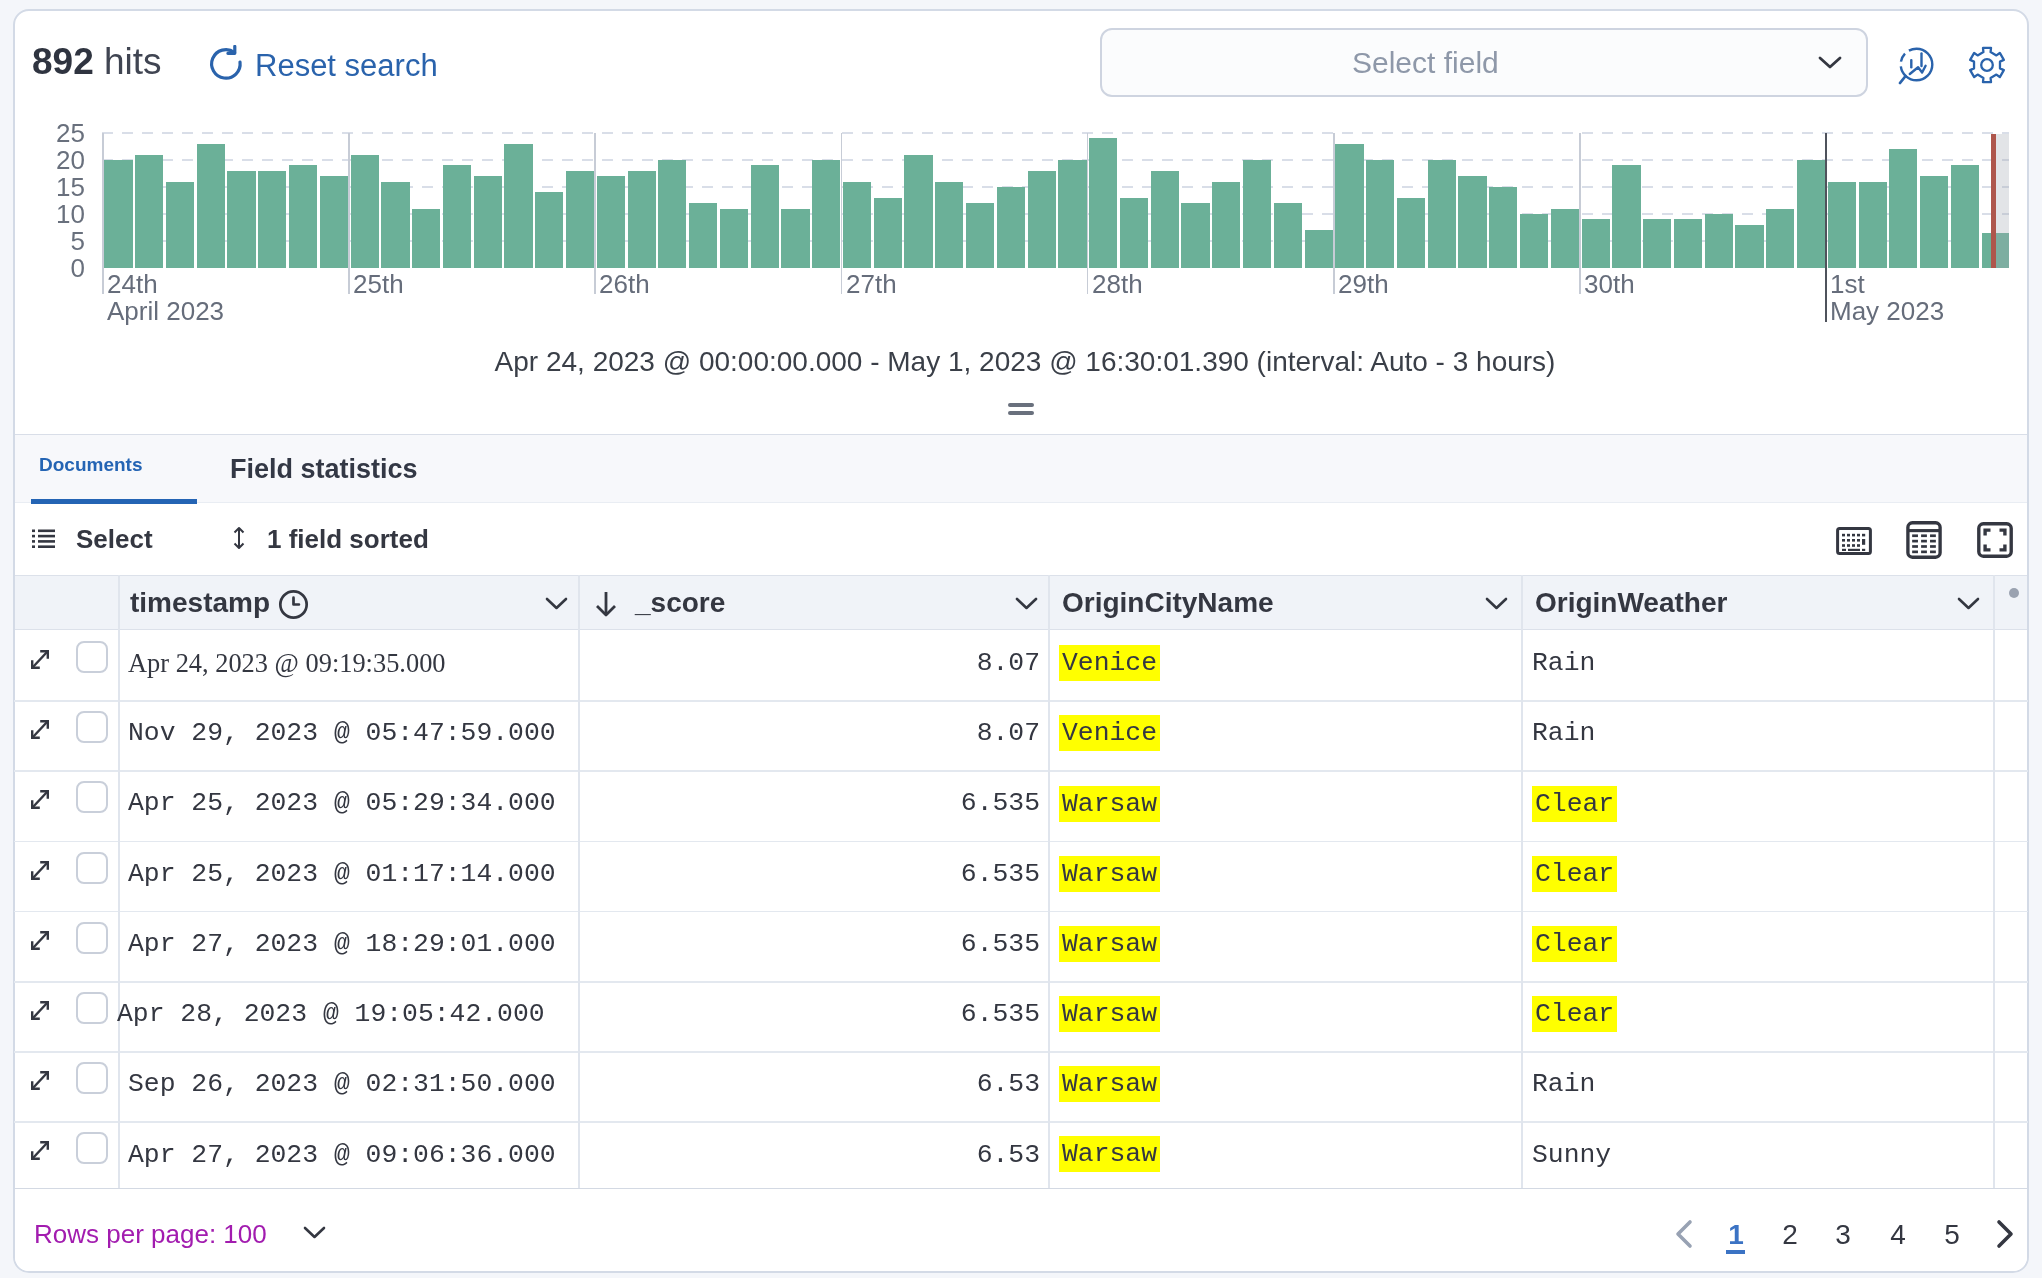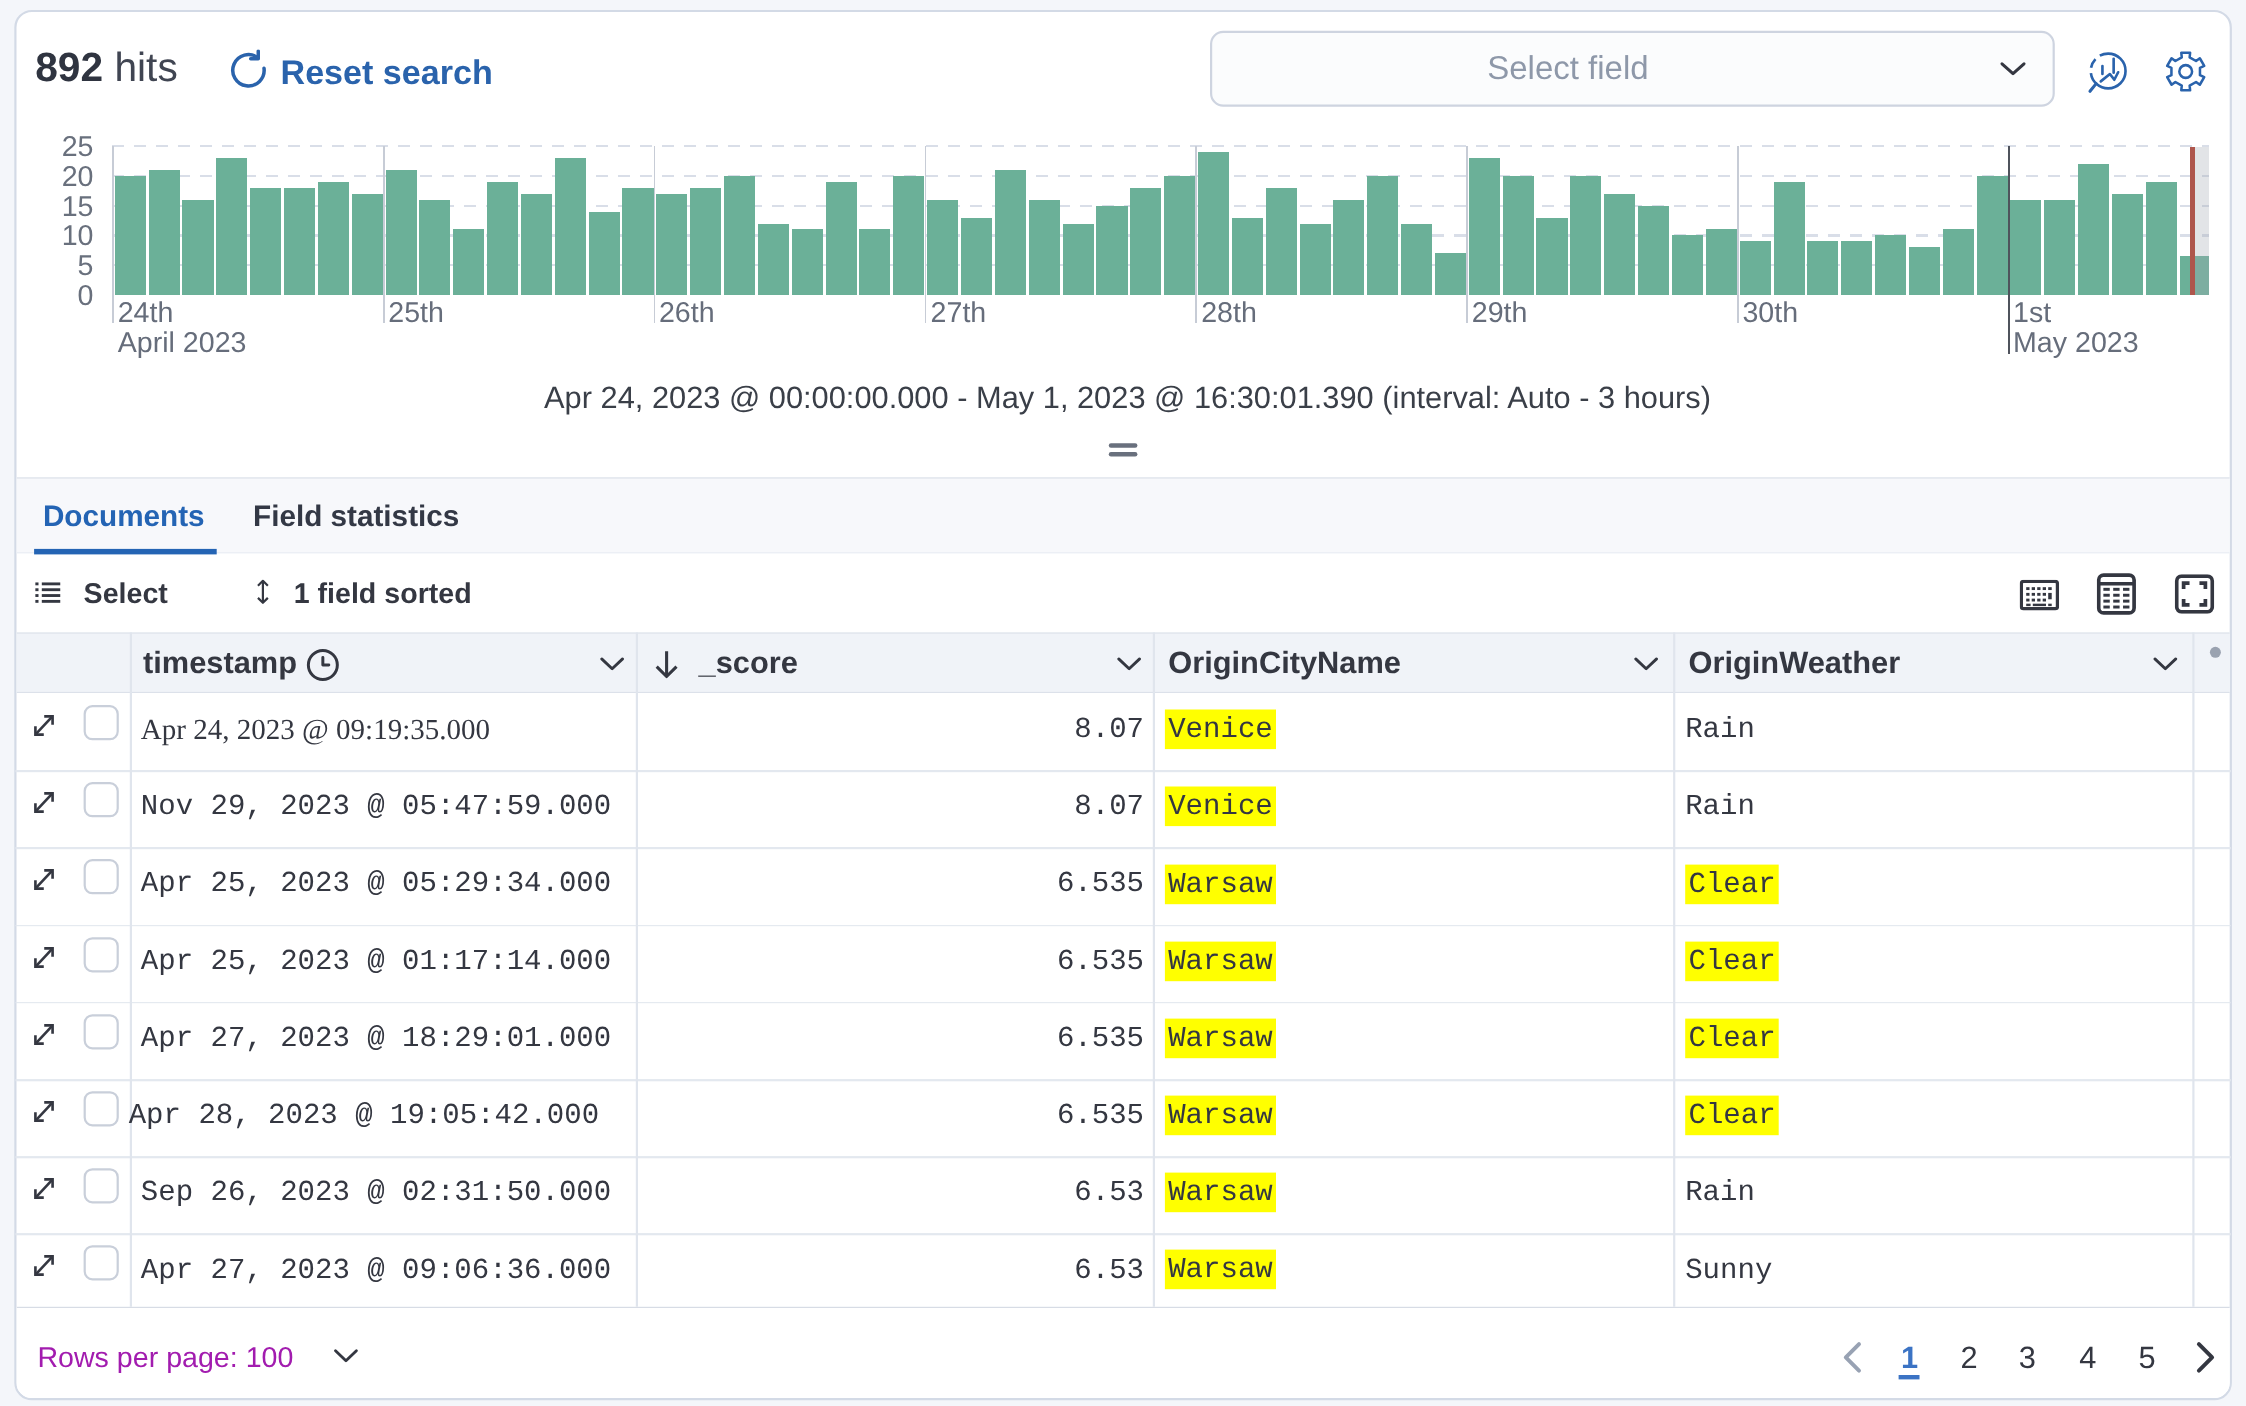"Reset search" div.abs { font-weight: bold -> normal }
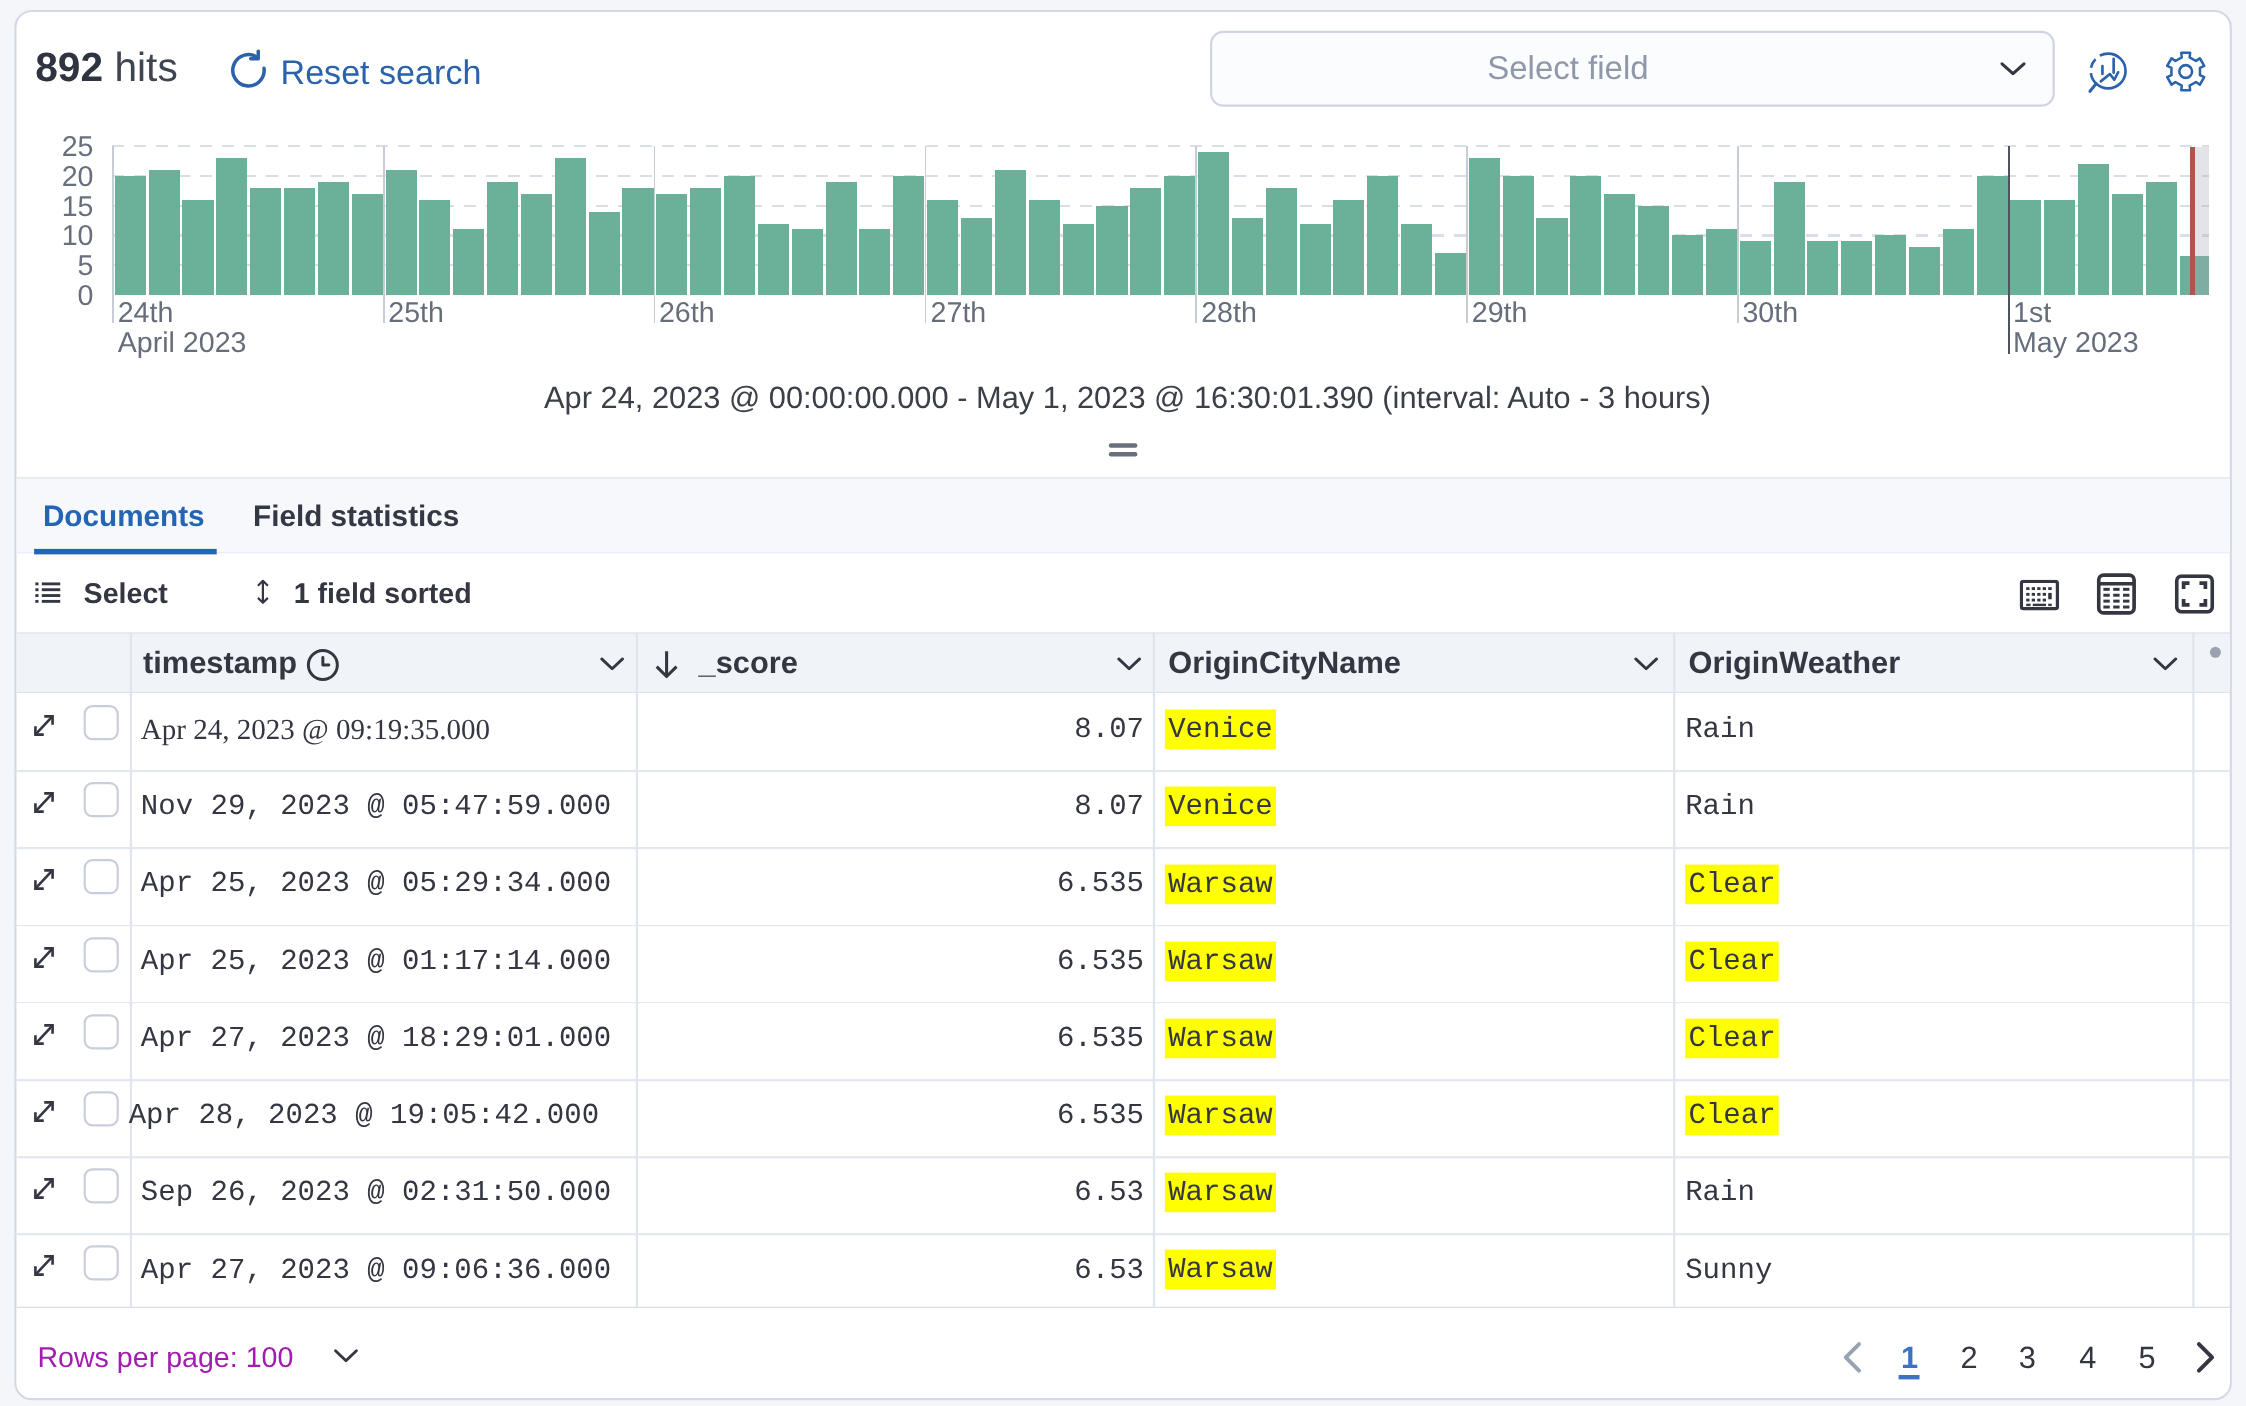"Documents" div.abs { font-size: 27px -> 19px }
